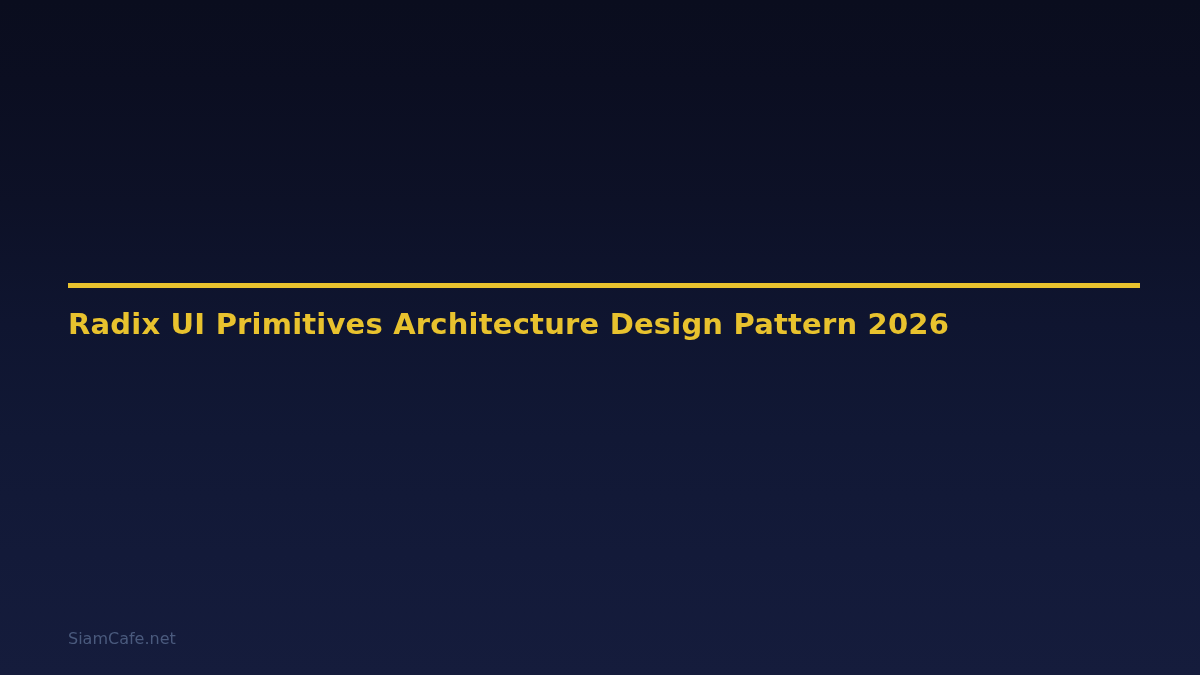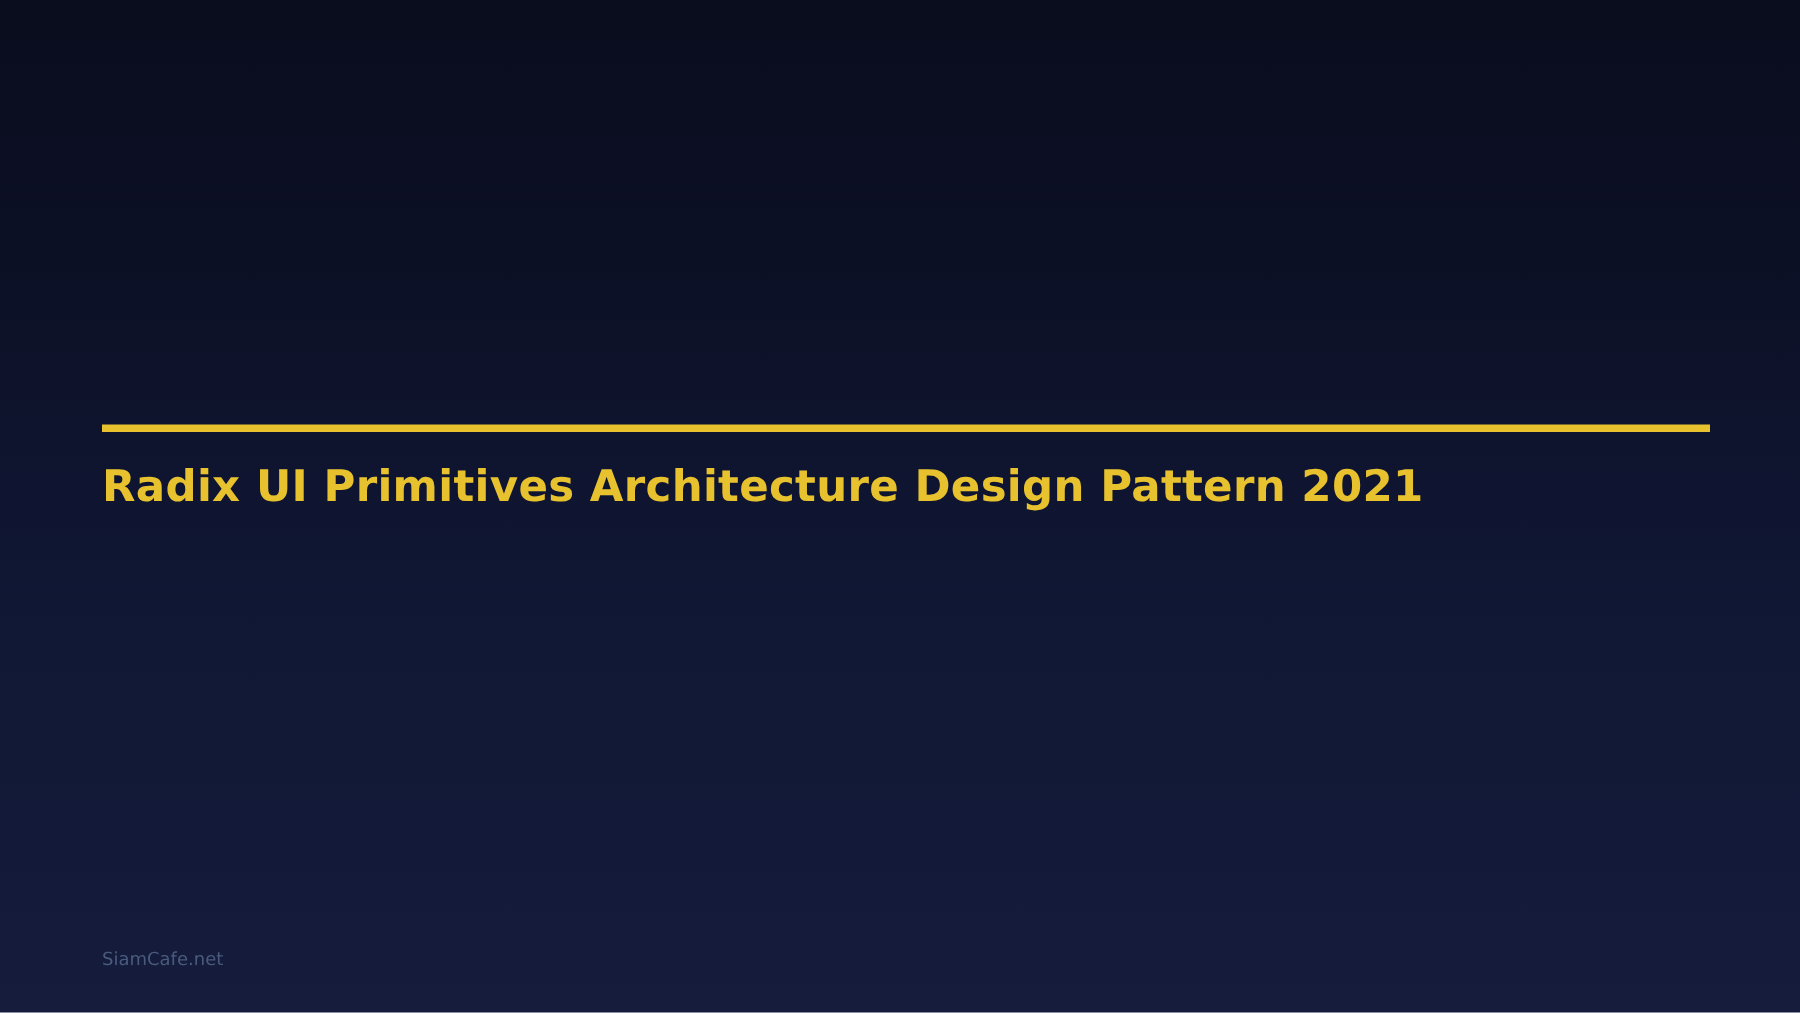"Radix UI Primitives Architecture Design" h1 { text: 2021 -> 2026 }
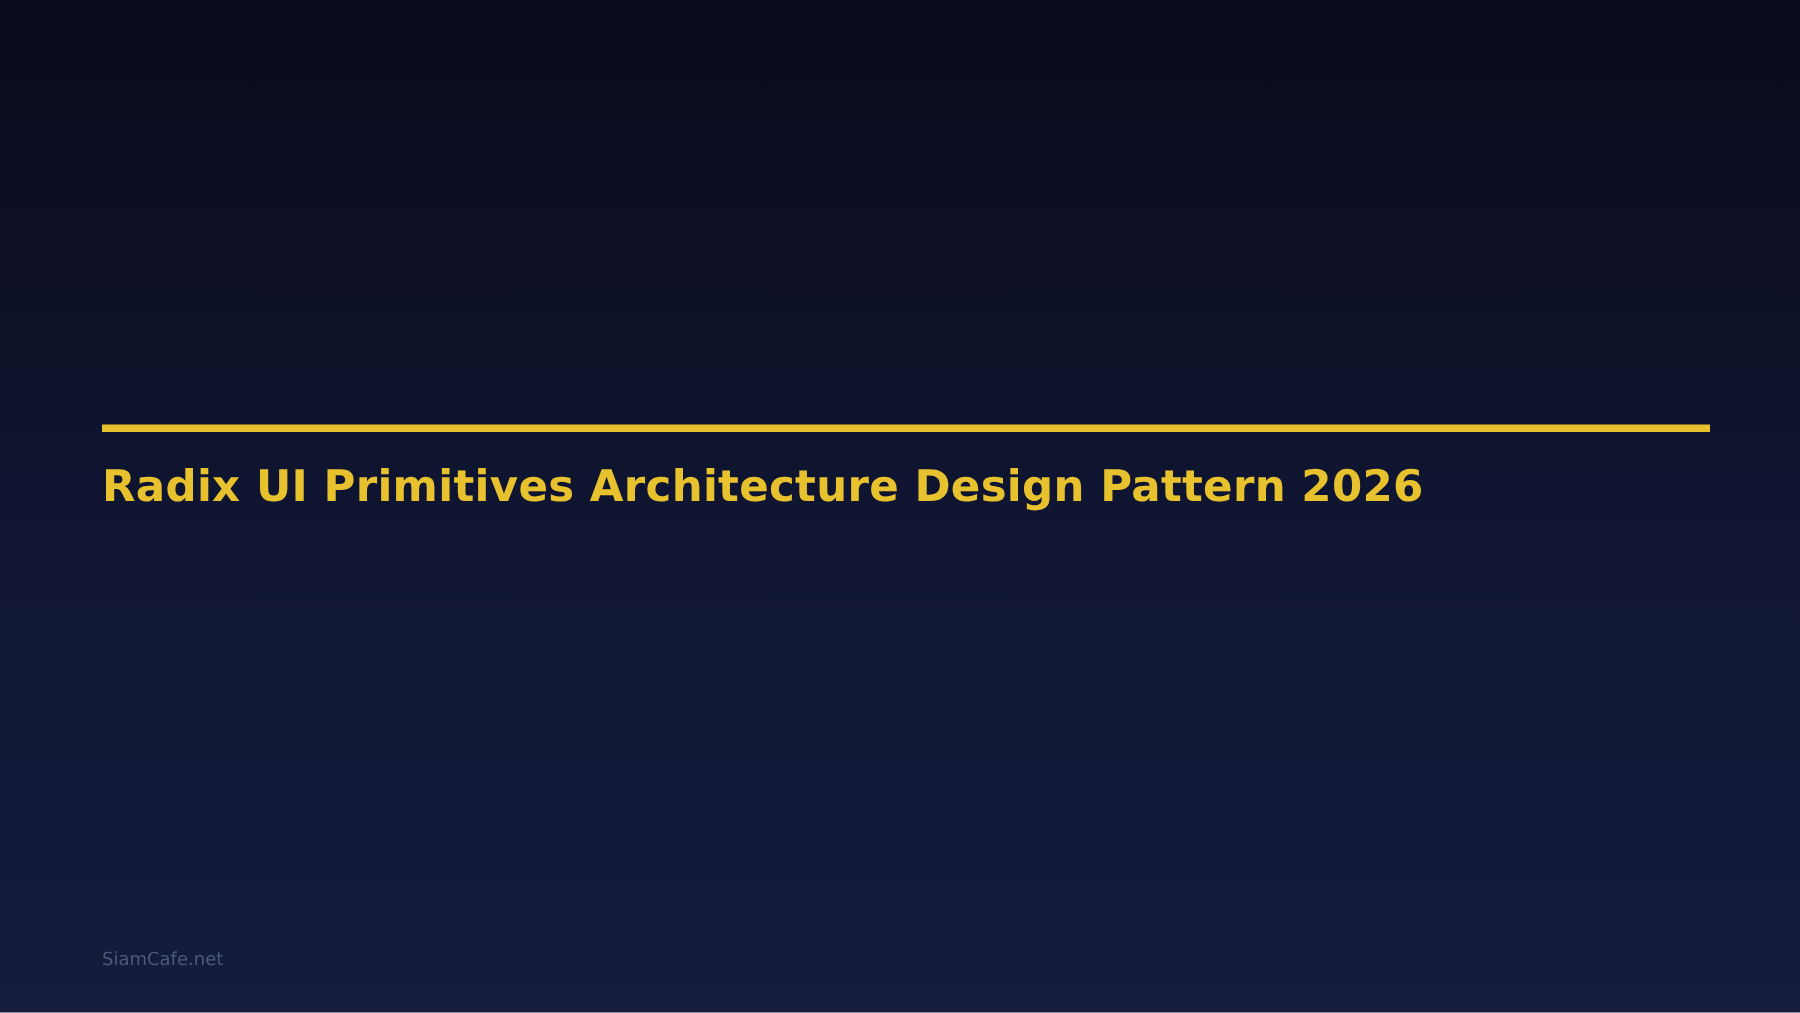"SiamCafe.net" #footer-watermark { font-size: 12px -> 16px }
